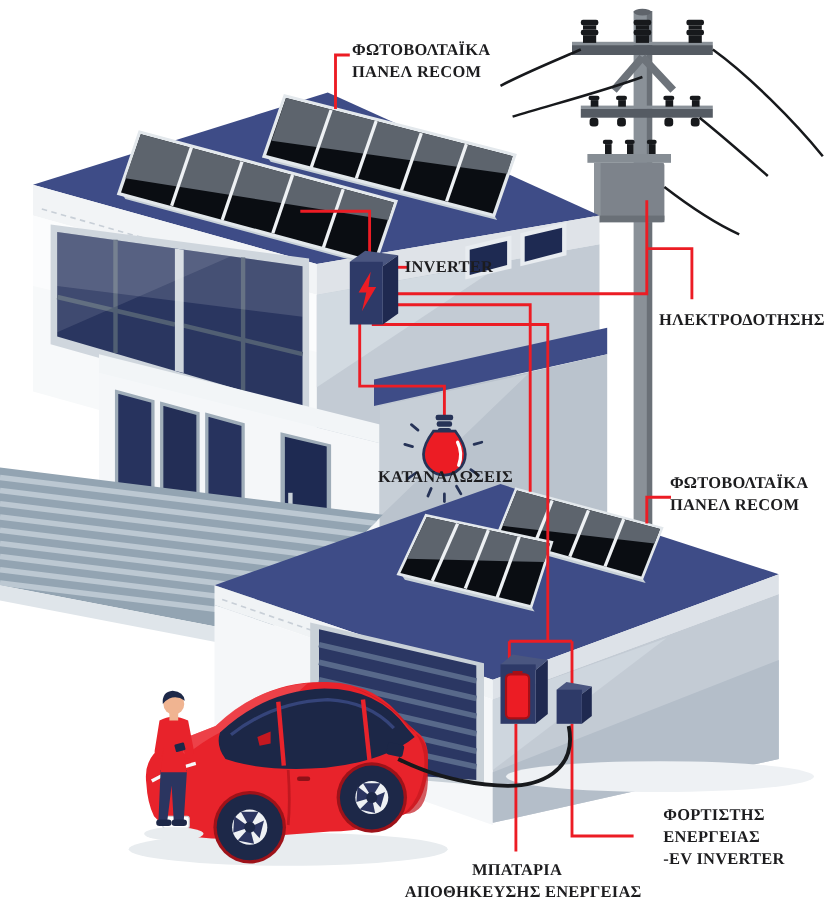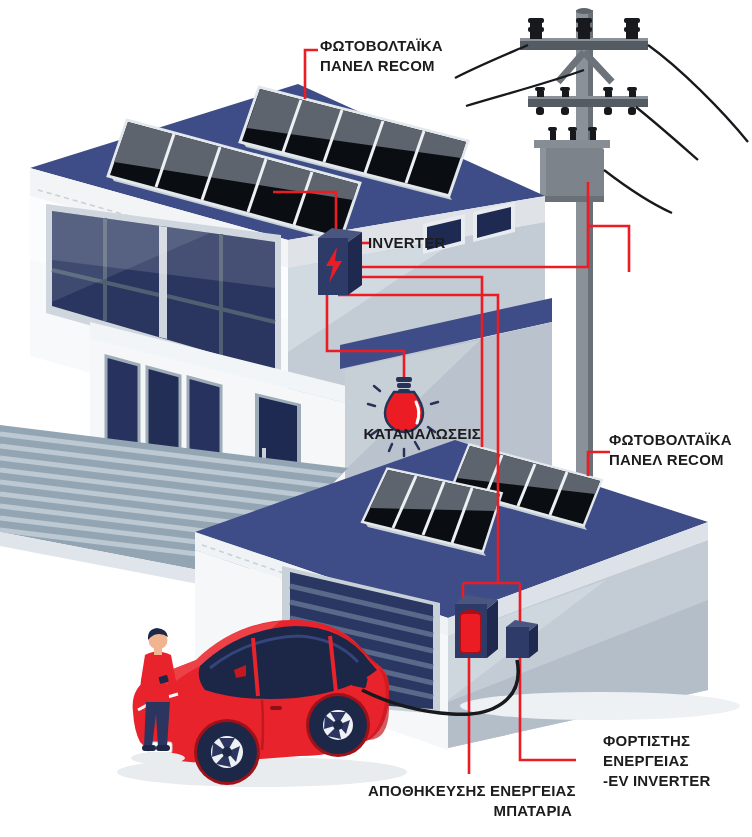"ΦΩΤΟΒΟΛΤΑΪΚΑ" #stage { font-family: Liberation Sans, sans-serif -> Liberation Serif, serif }
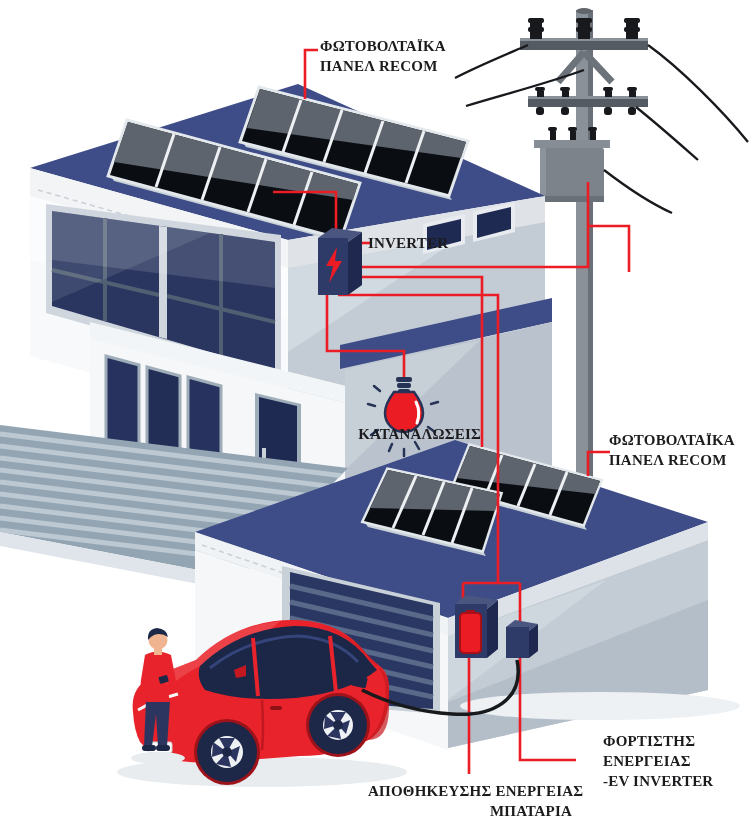"ΗΛΕΚΤΡΟΔΟΤΗΣΗΣ" div { html: none -> <div>ΗΛΕΚΤΡΟΔΟΤΗΣΗΣ</div> }
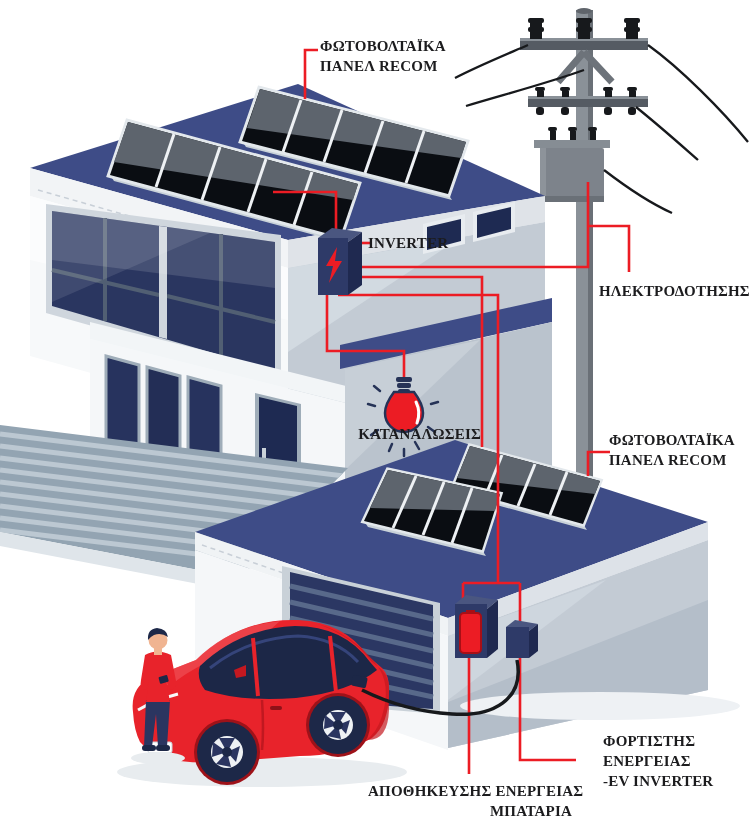"ΚΑΤΑΝΑΛΩΣΕΙΣ" .label.center { text-align: right -> center }
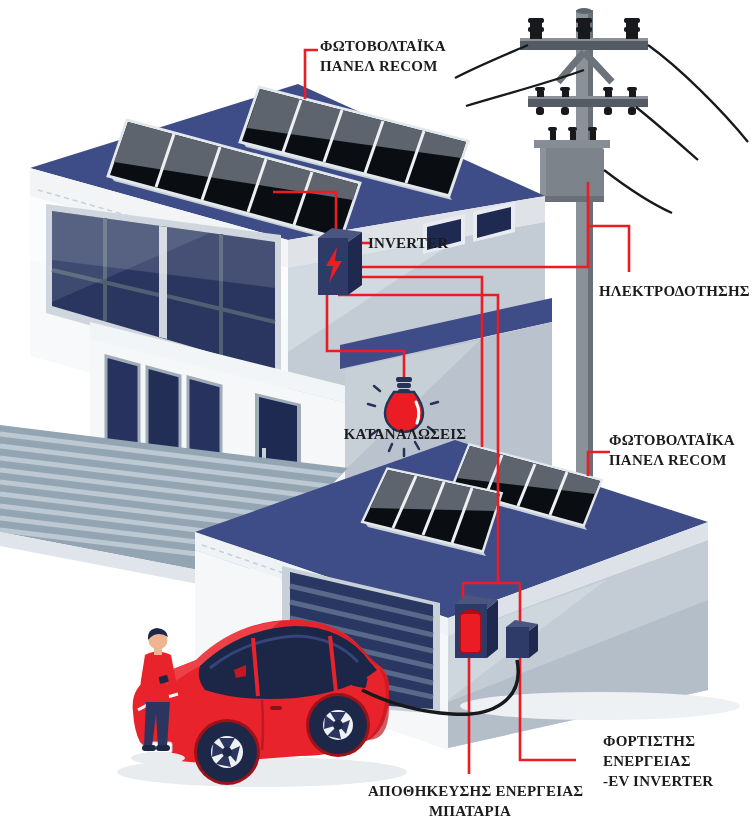"ΑΠΟΘΗΚΕΥΣΗΣ ΕΝΕΡΓΕΙΑΣ" div { order: before "ΜΠΑΤΑΡΙΑ" -> after "ΜΠΑΤΑΡΙΑ" }
